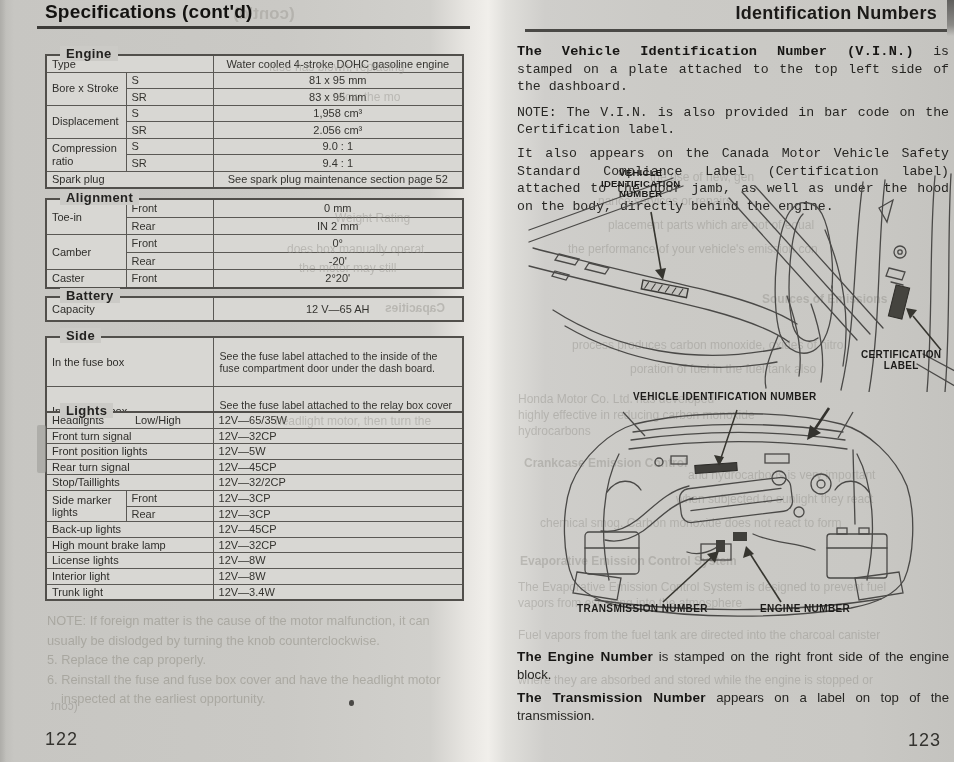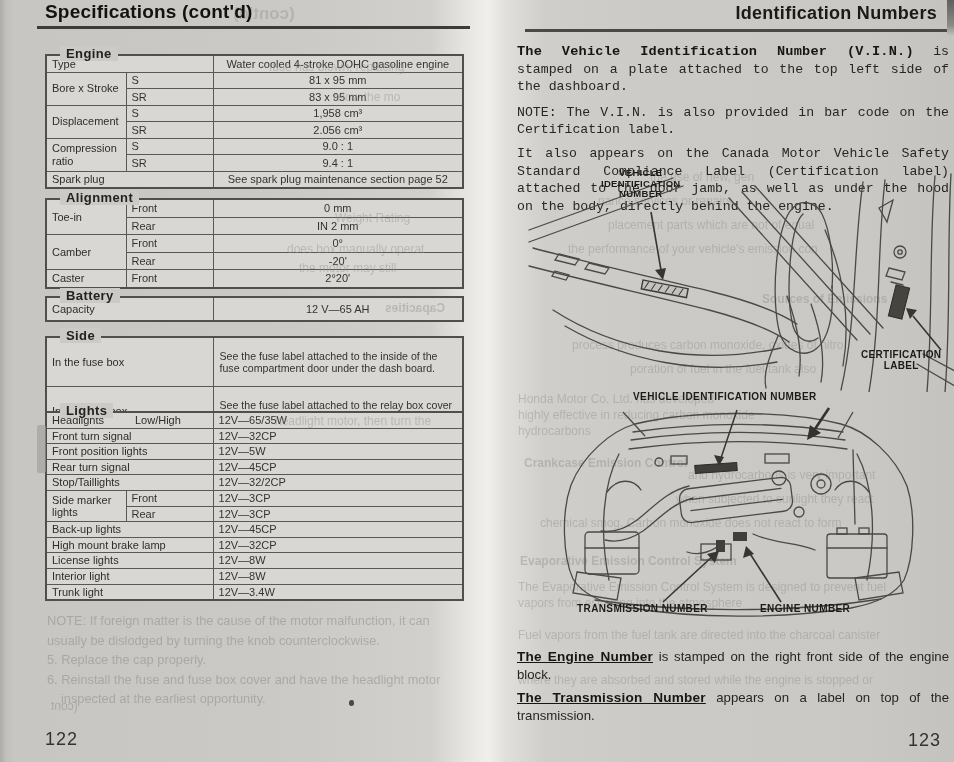"The Engine Number" .bottom-text b { text-decoration: underline -> none }
